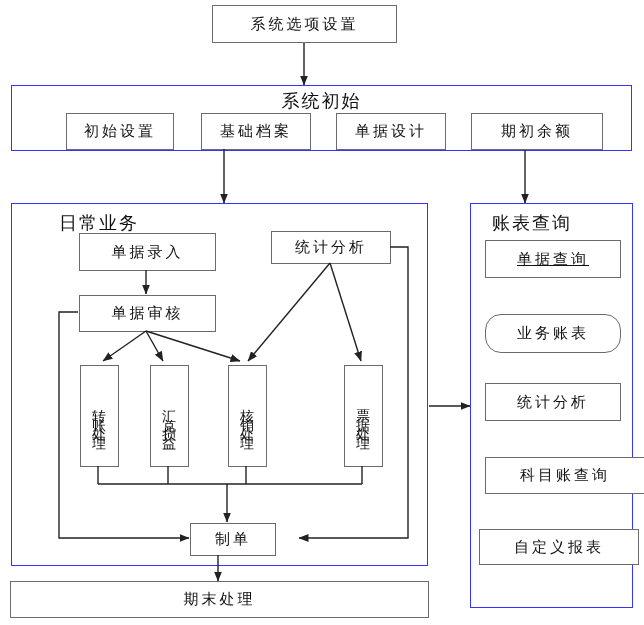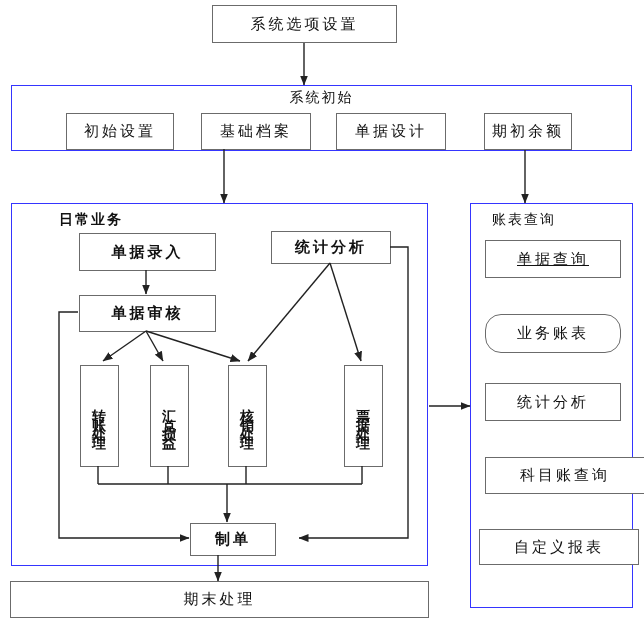"系统初始" .container-title { font-size: 14px -> 18px }
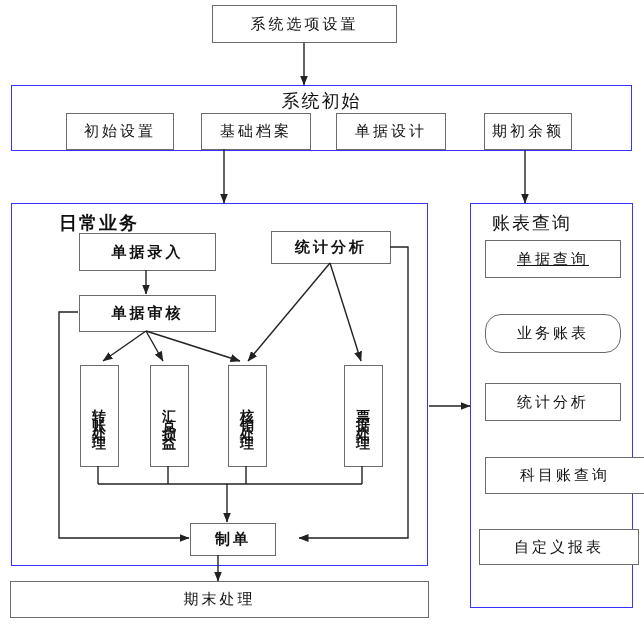"期初余额" div.box { left: 472px -> 459px; width: 88px -> 132px }
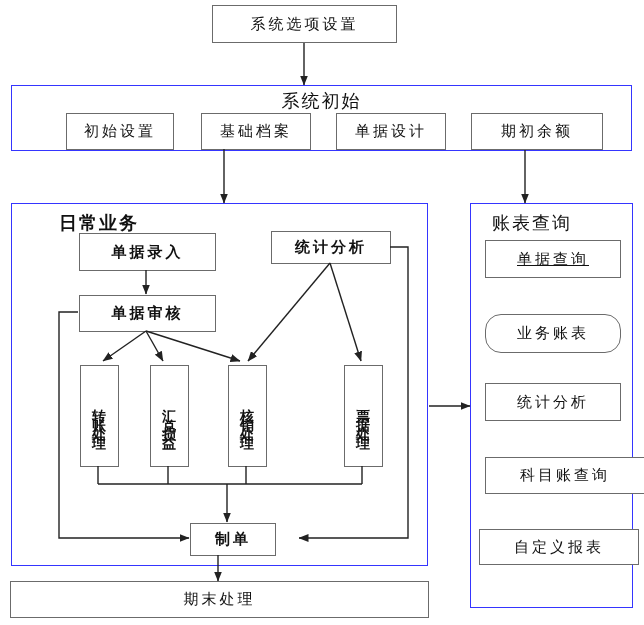"日常业务" div.container { font-weight: bold -> none }
